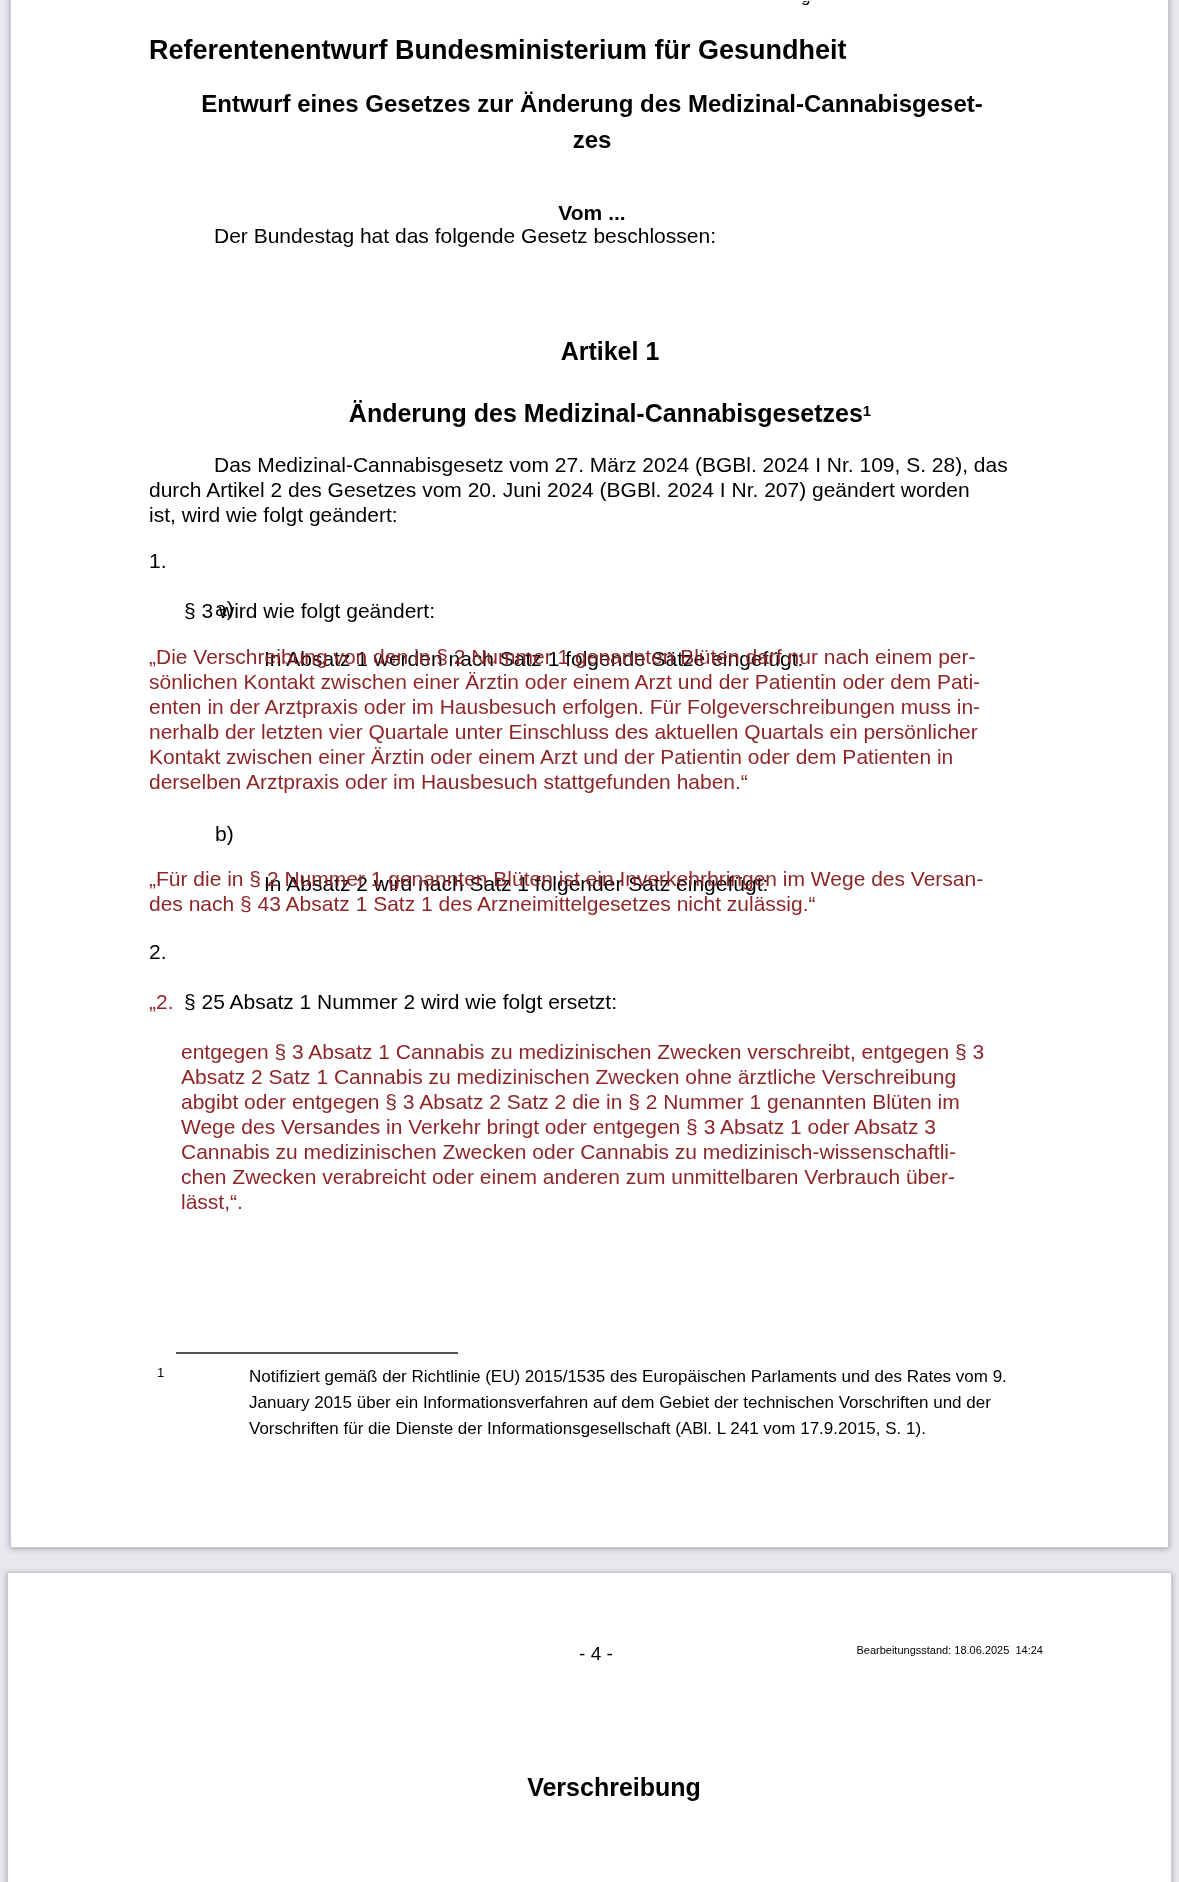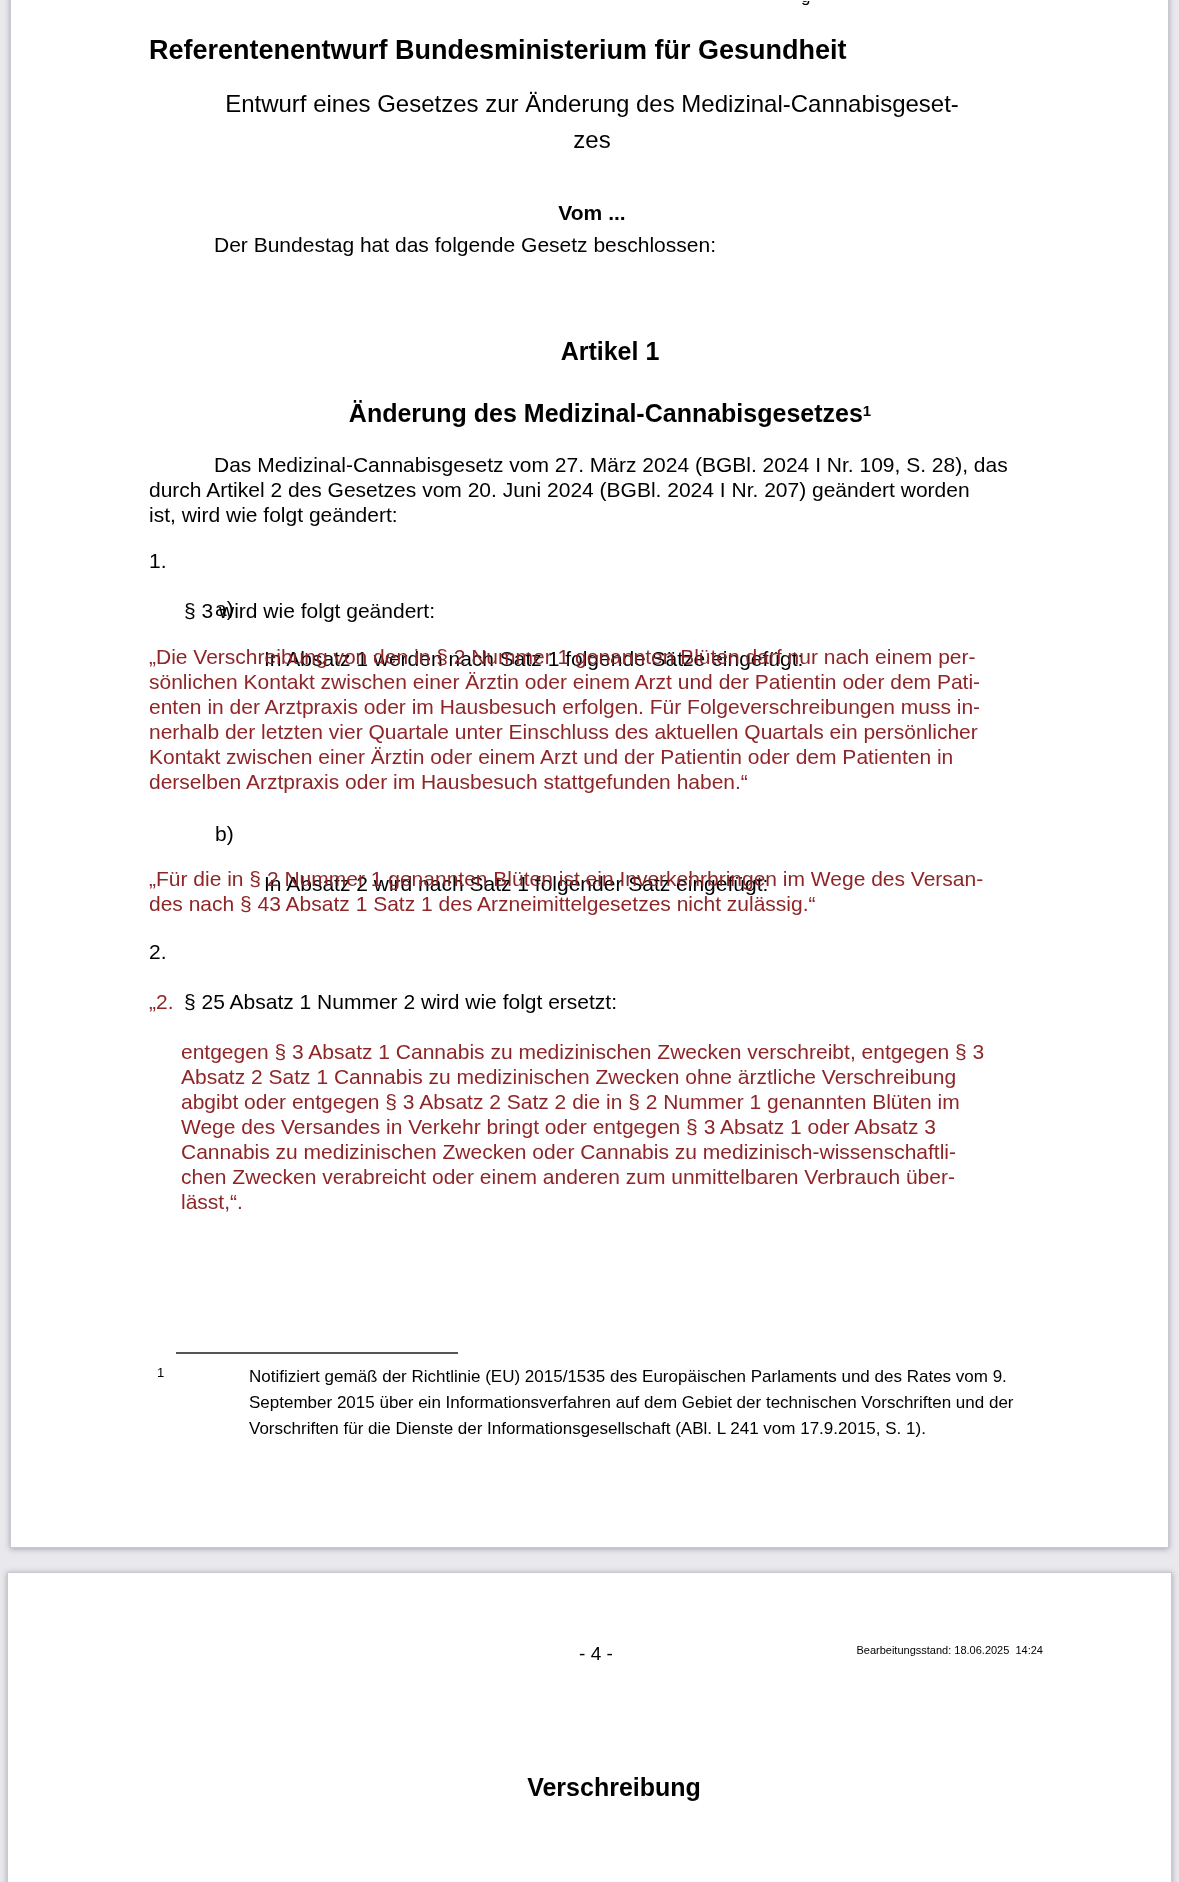"Entwurf eines Gesetzes zur Änderung" .subtitle { font-weight: normal -> bold }
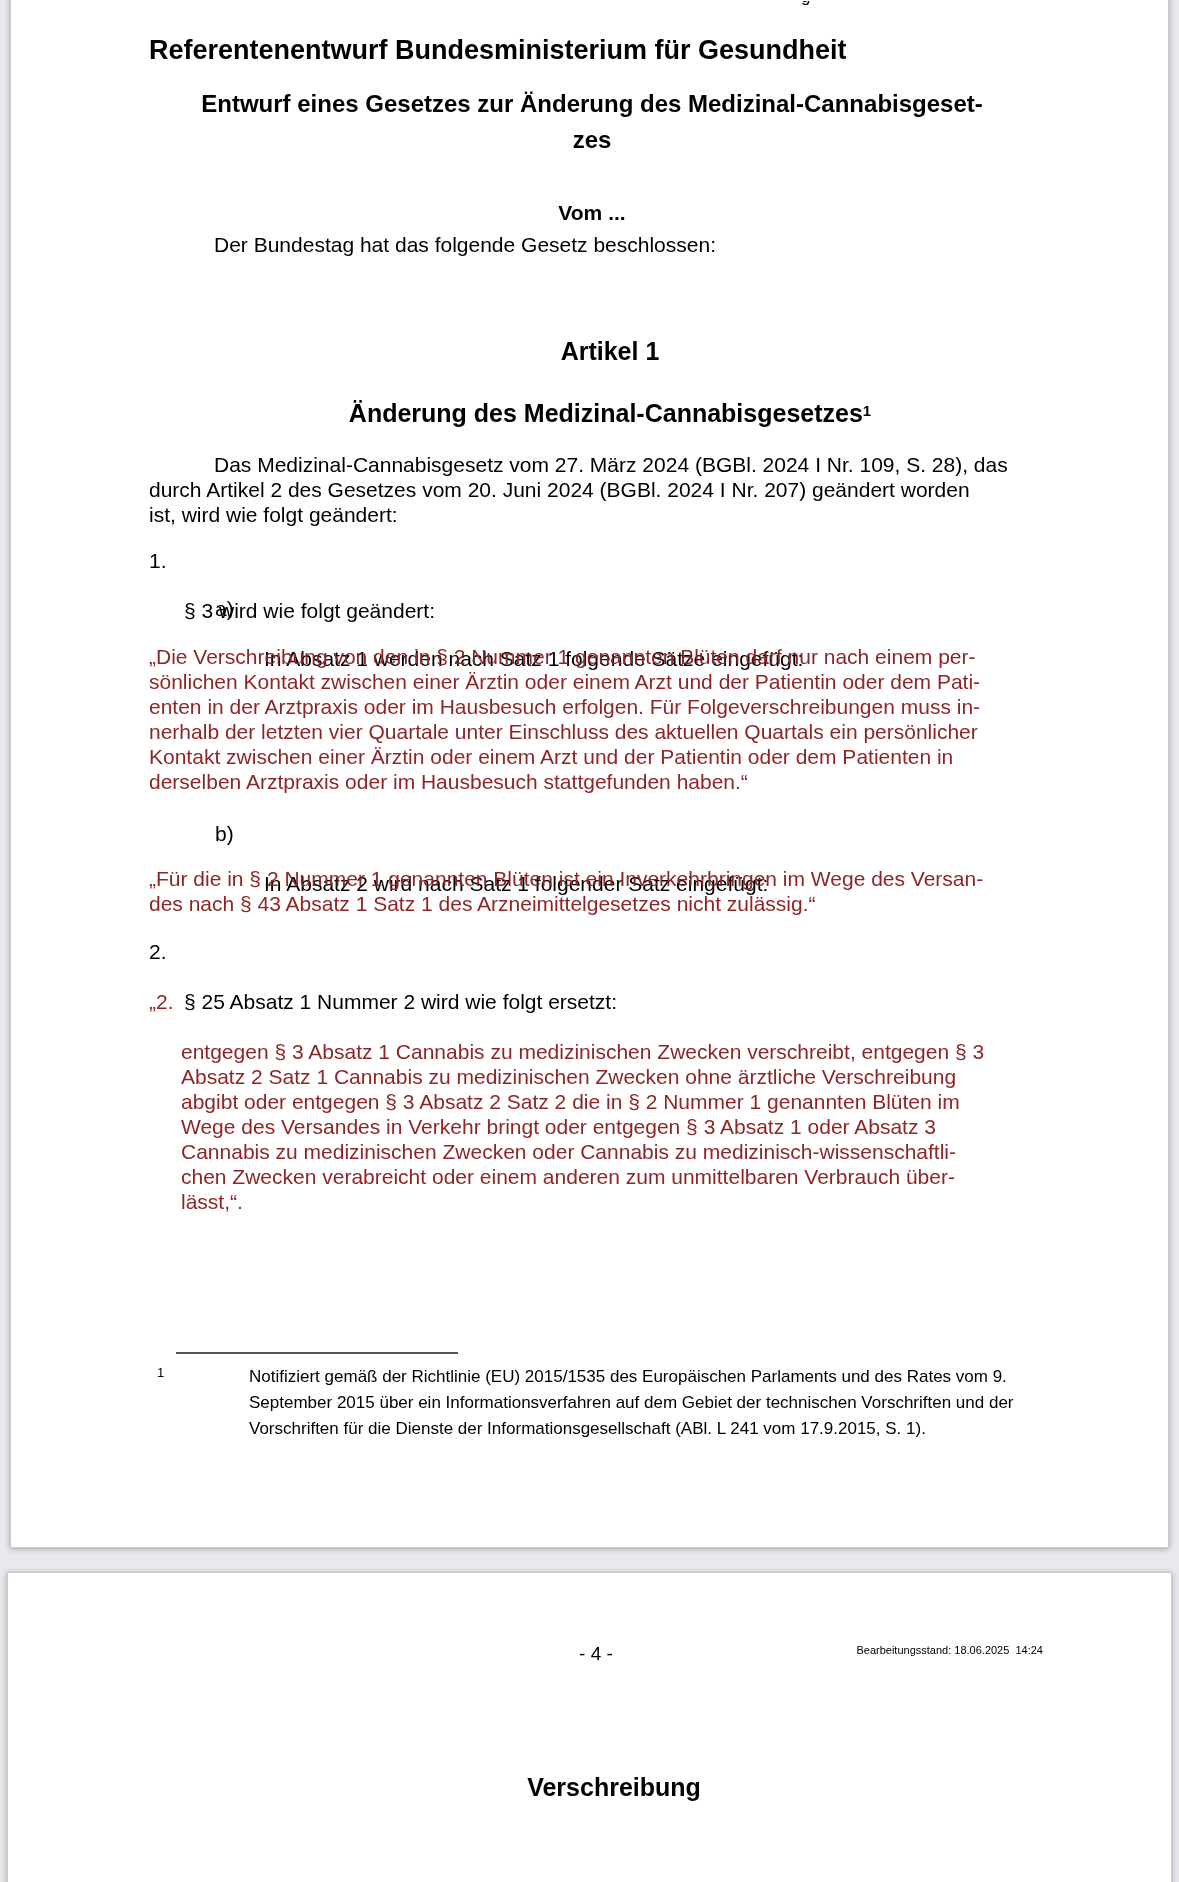"Der Bundestag hat das folgende" p.body-txt { top: 251px -> 242px }
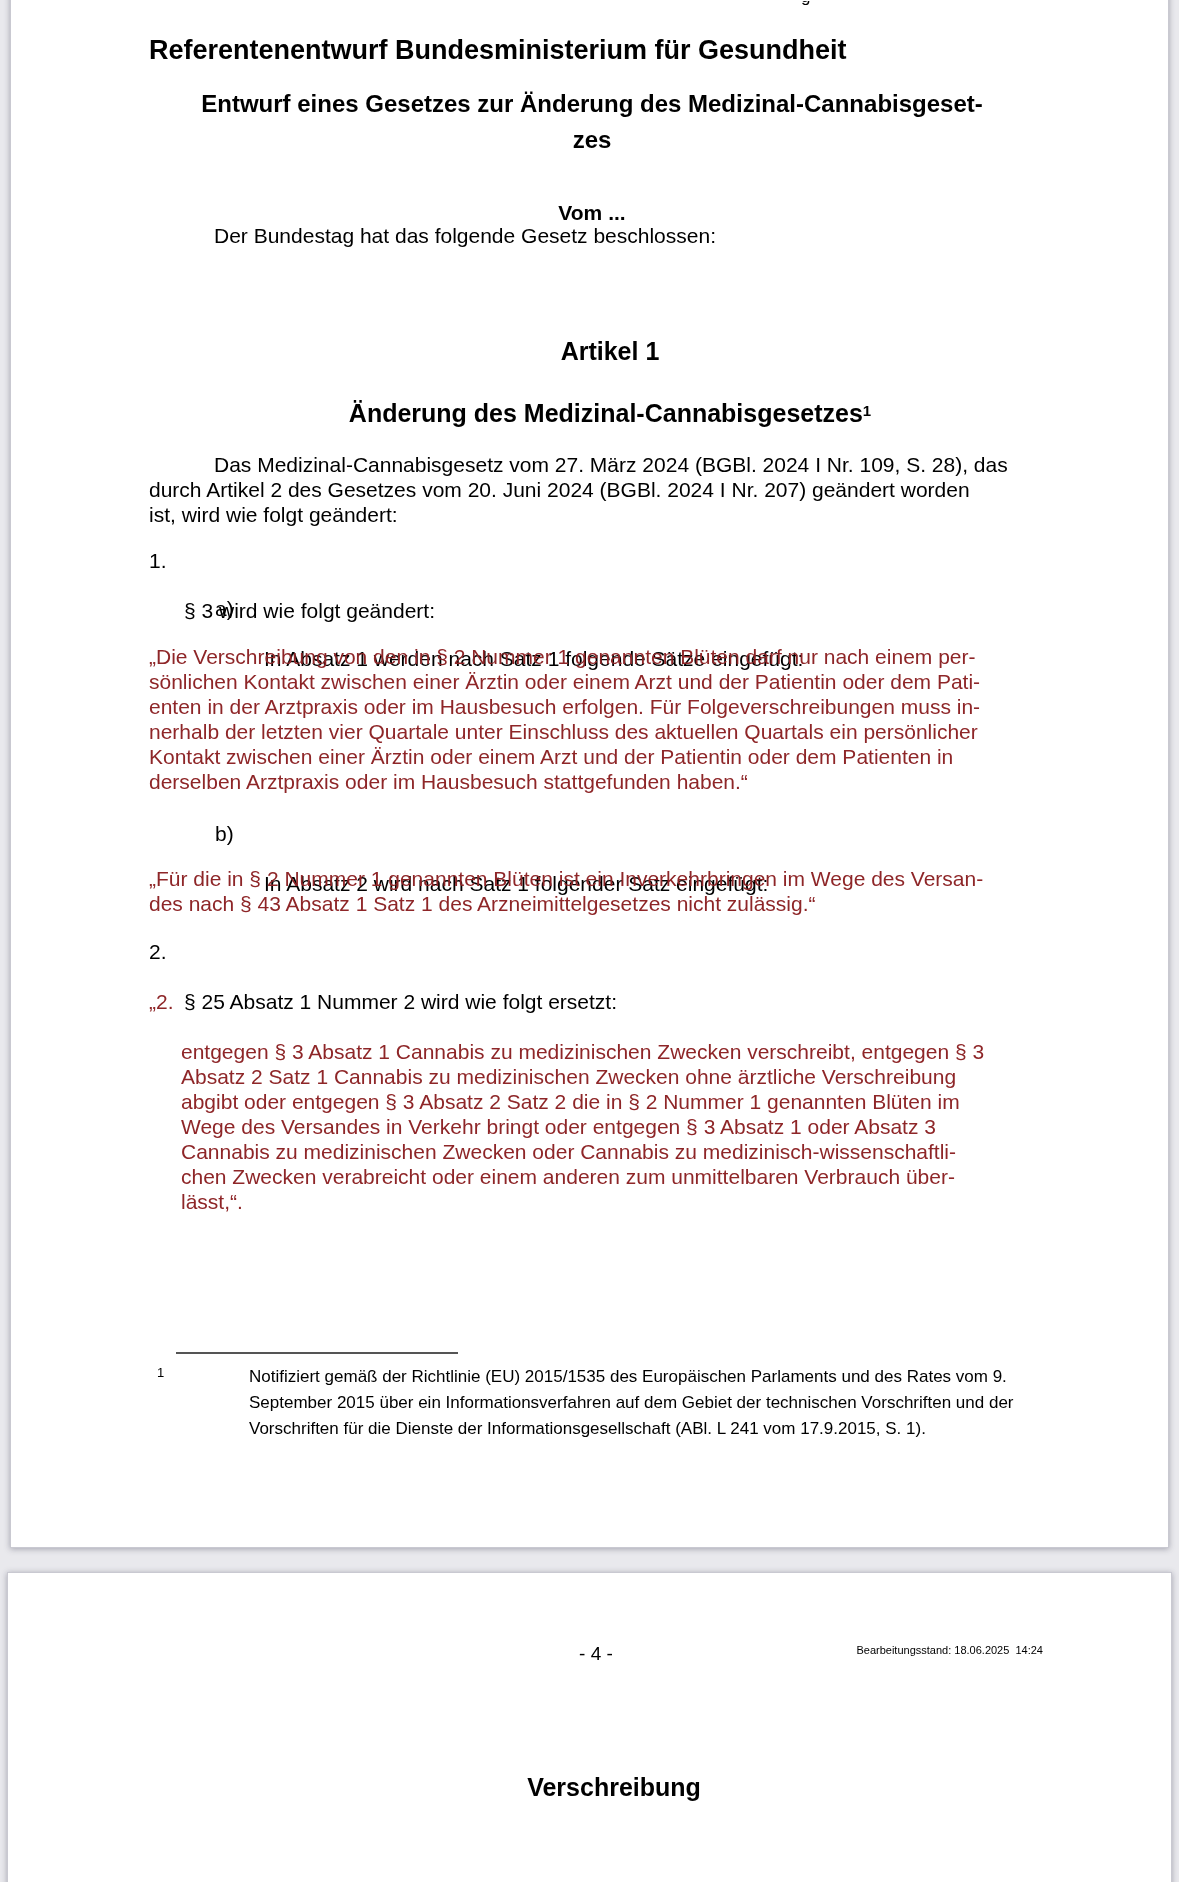"Notifiziert gemäß der Richtlinie (EU)" div.fn-text { text: September -> January }
